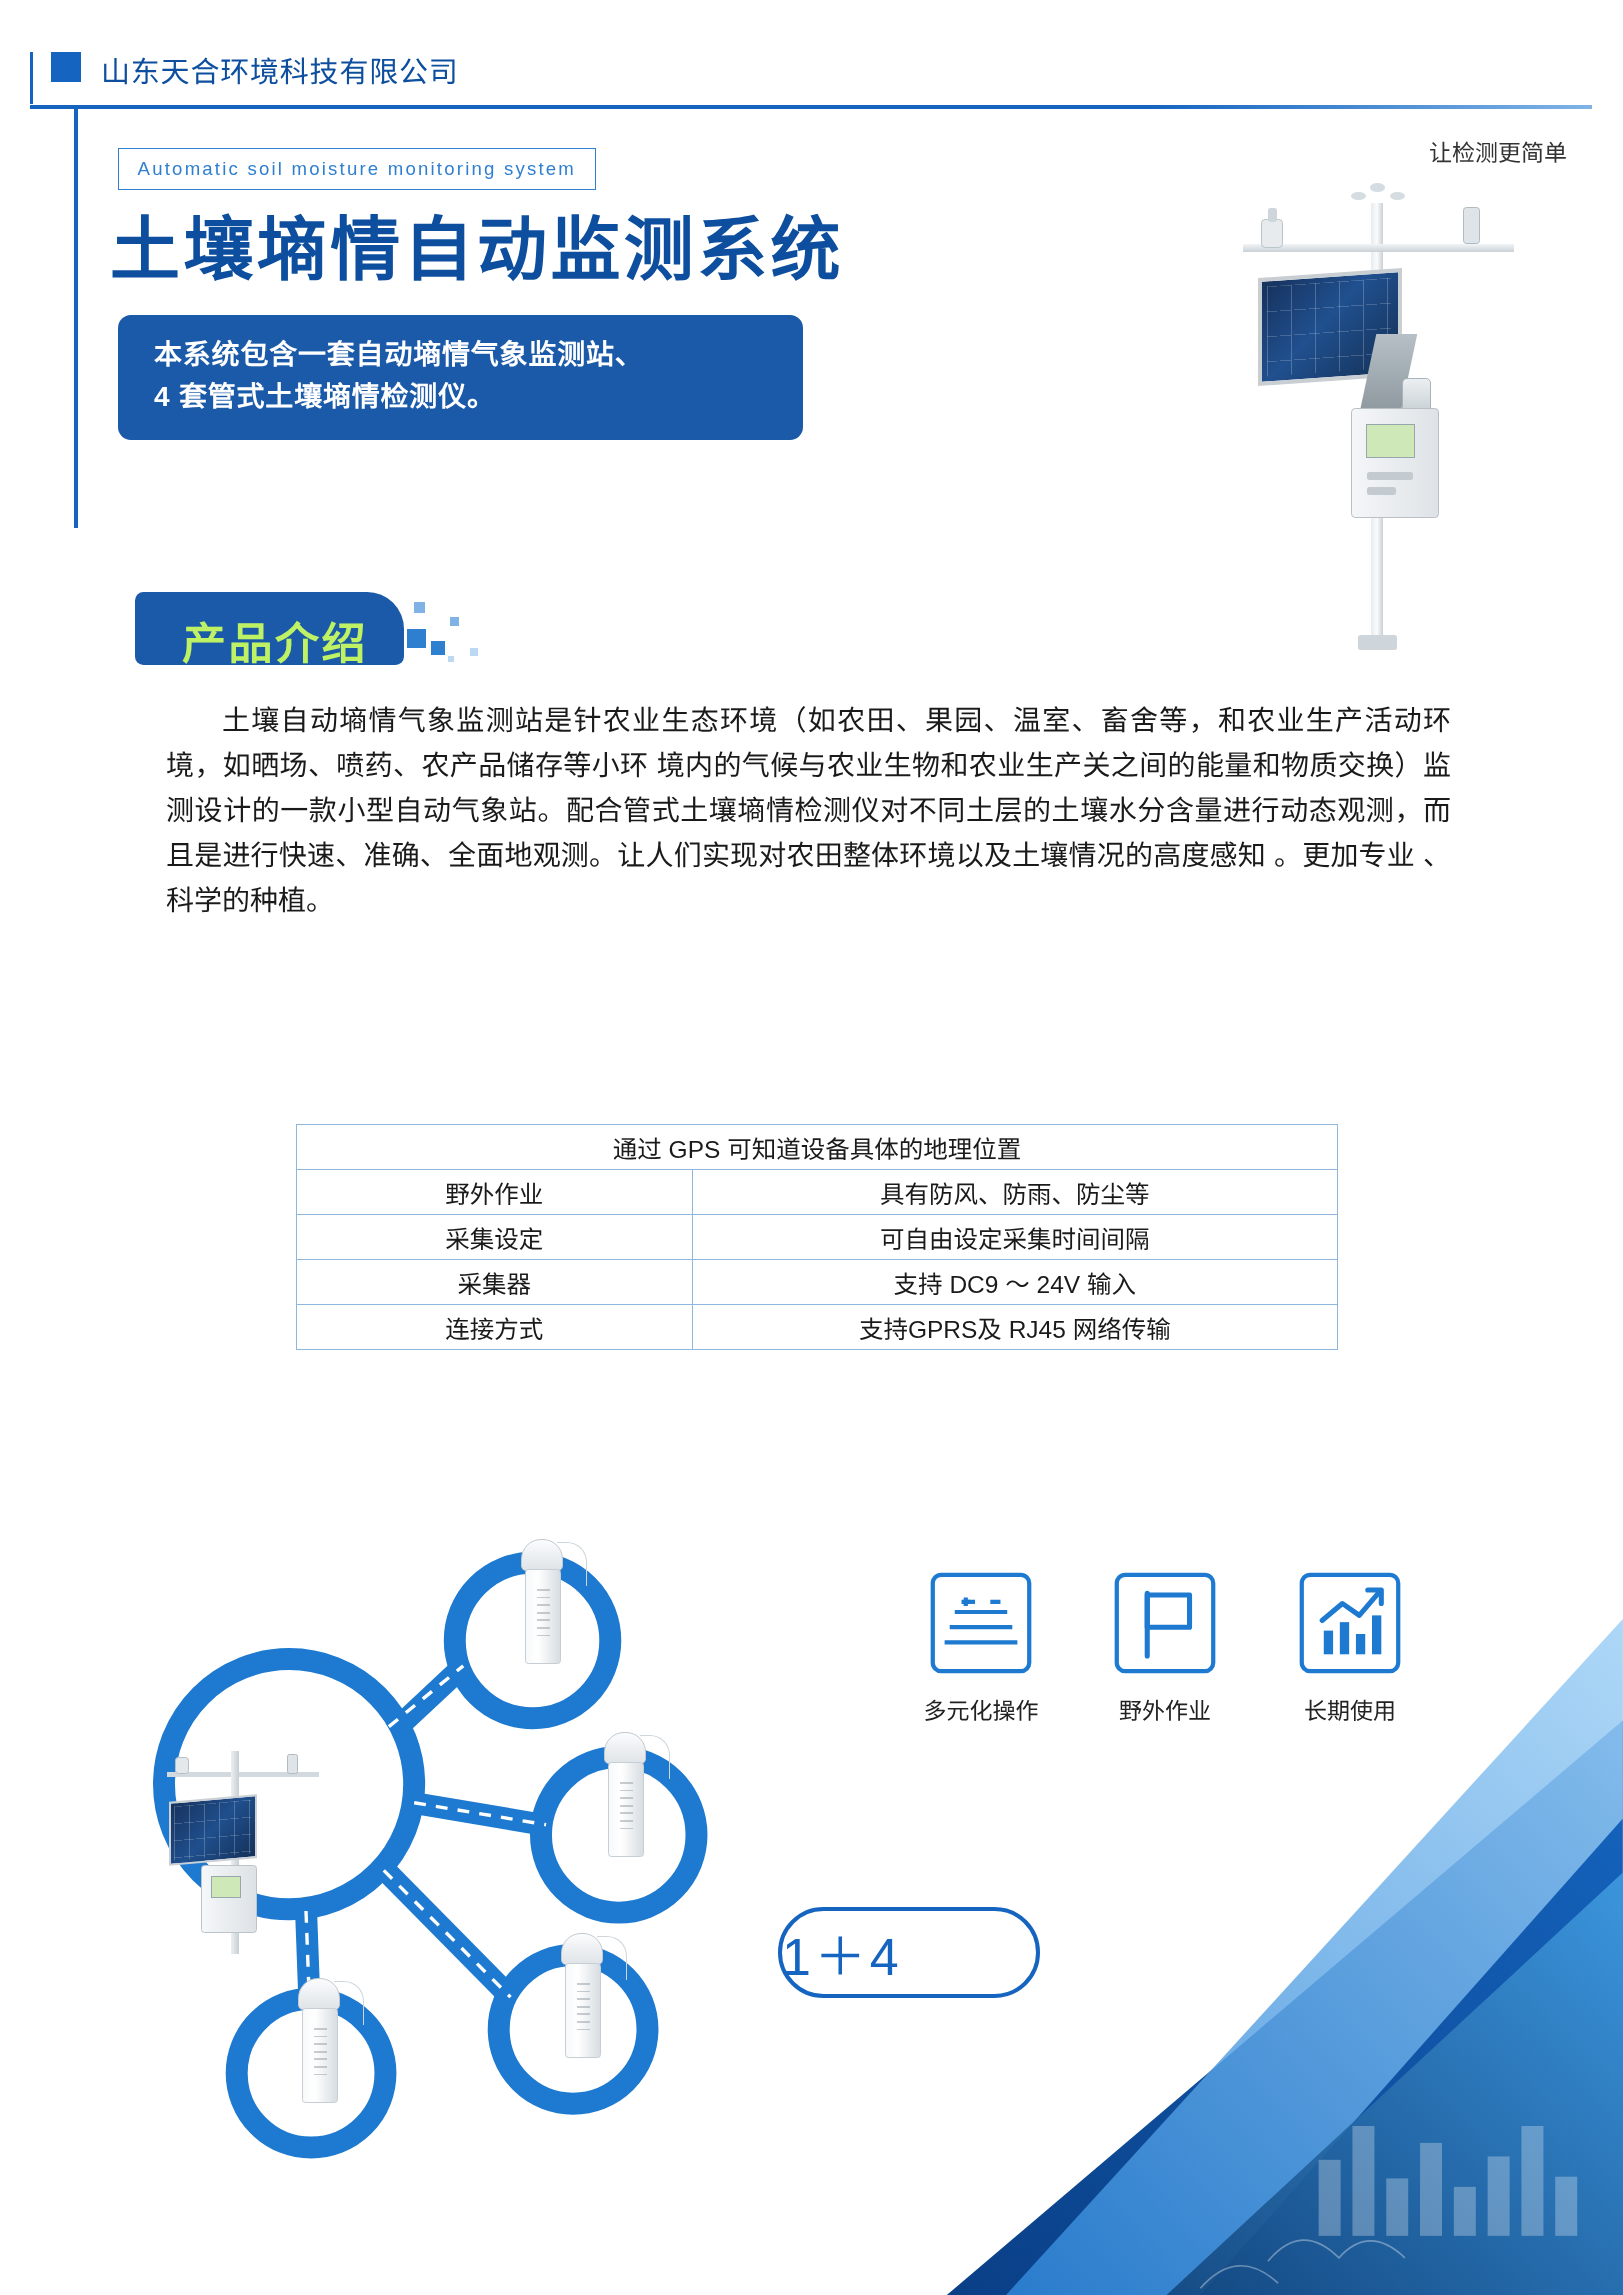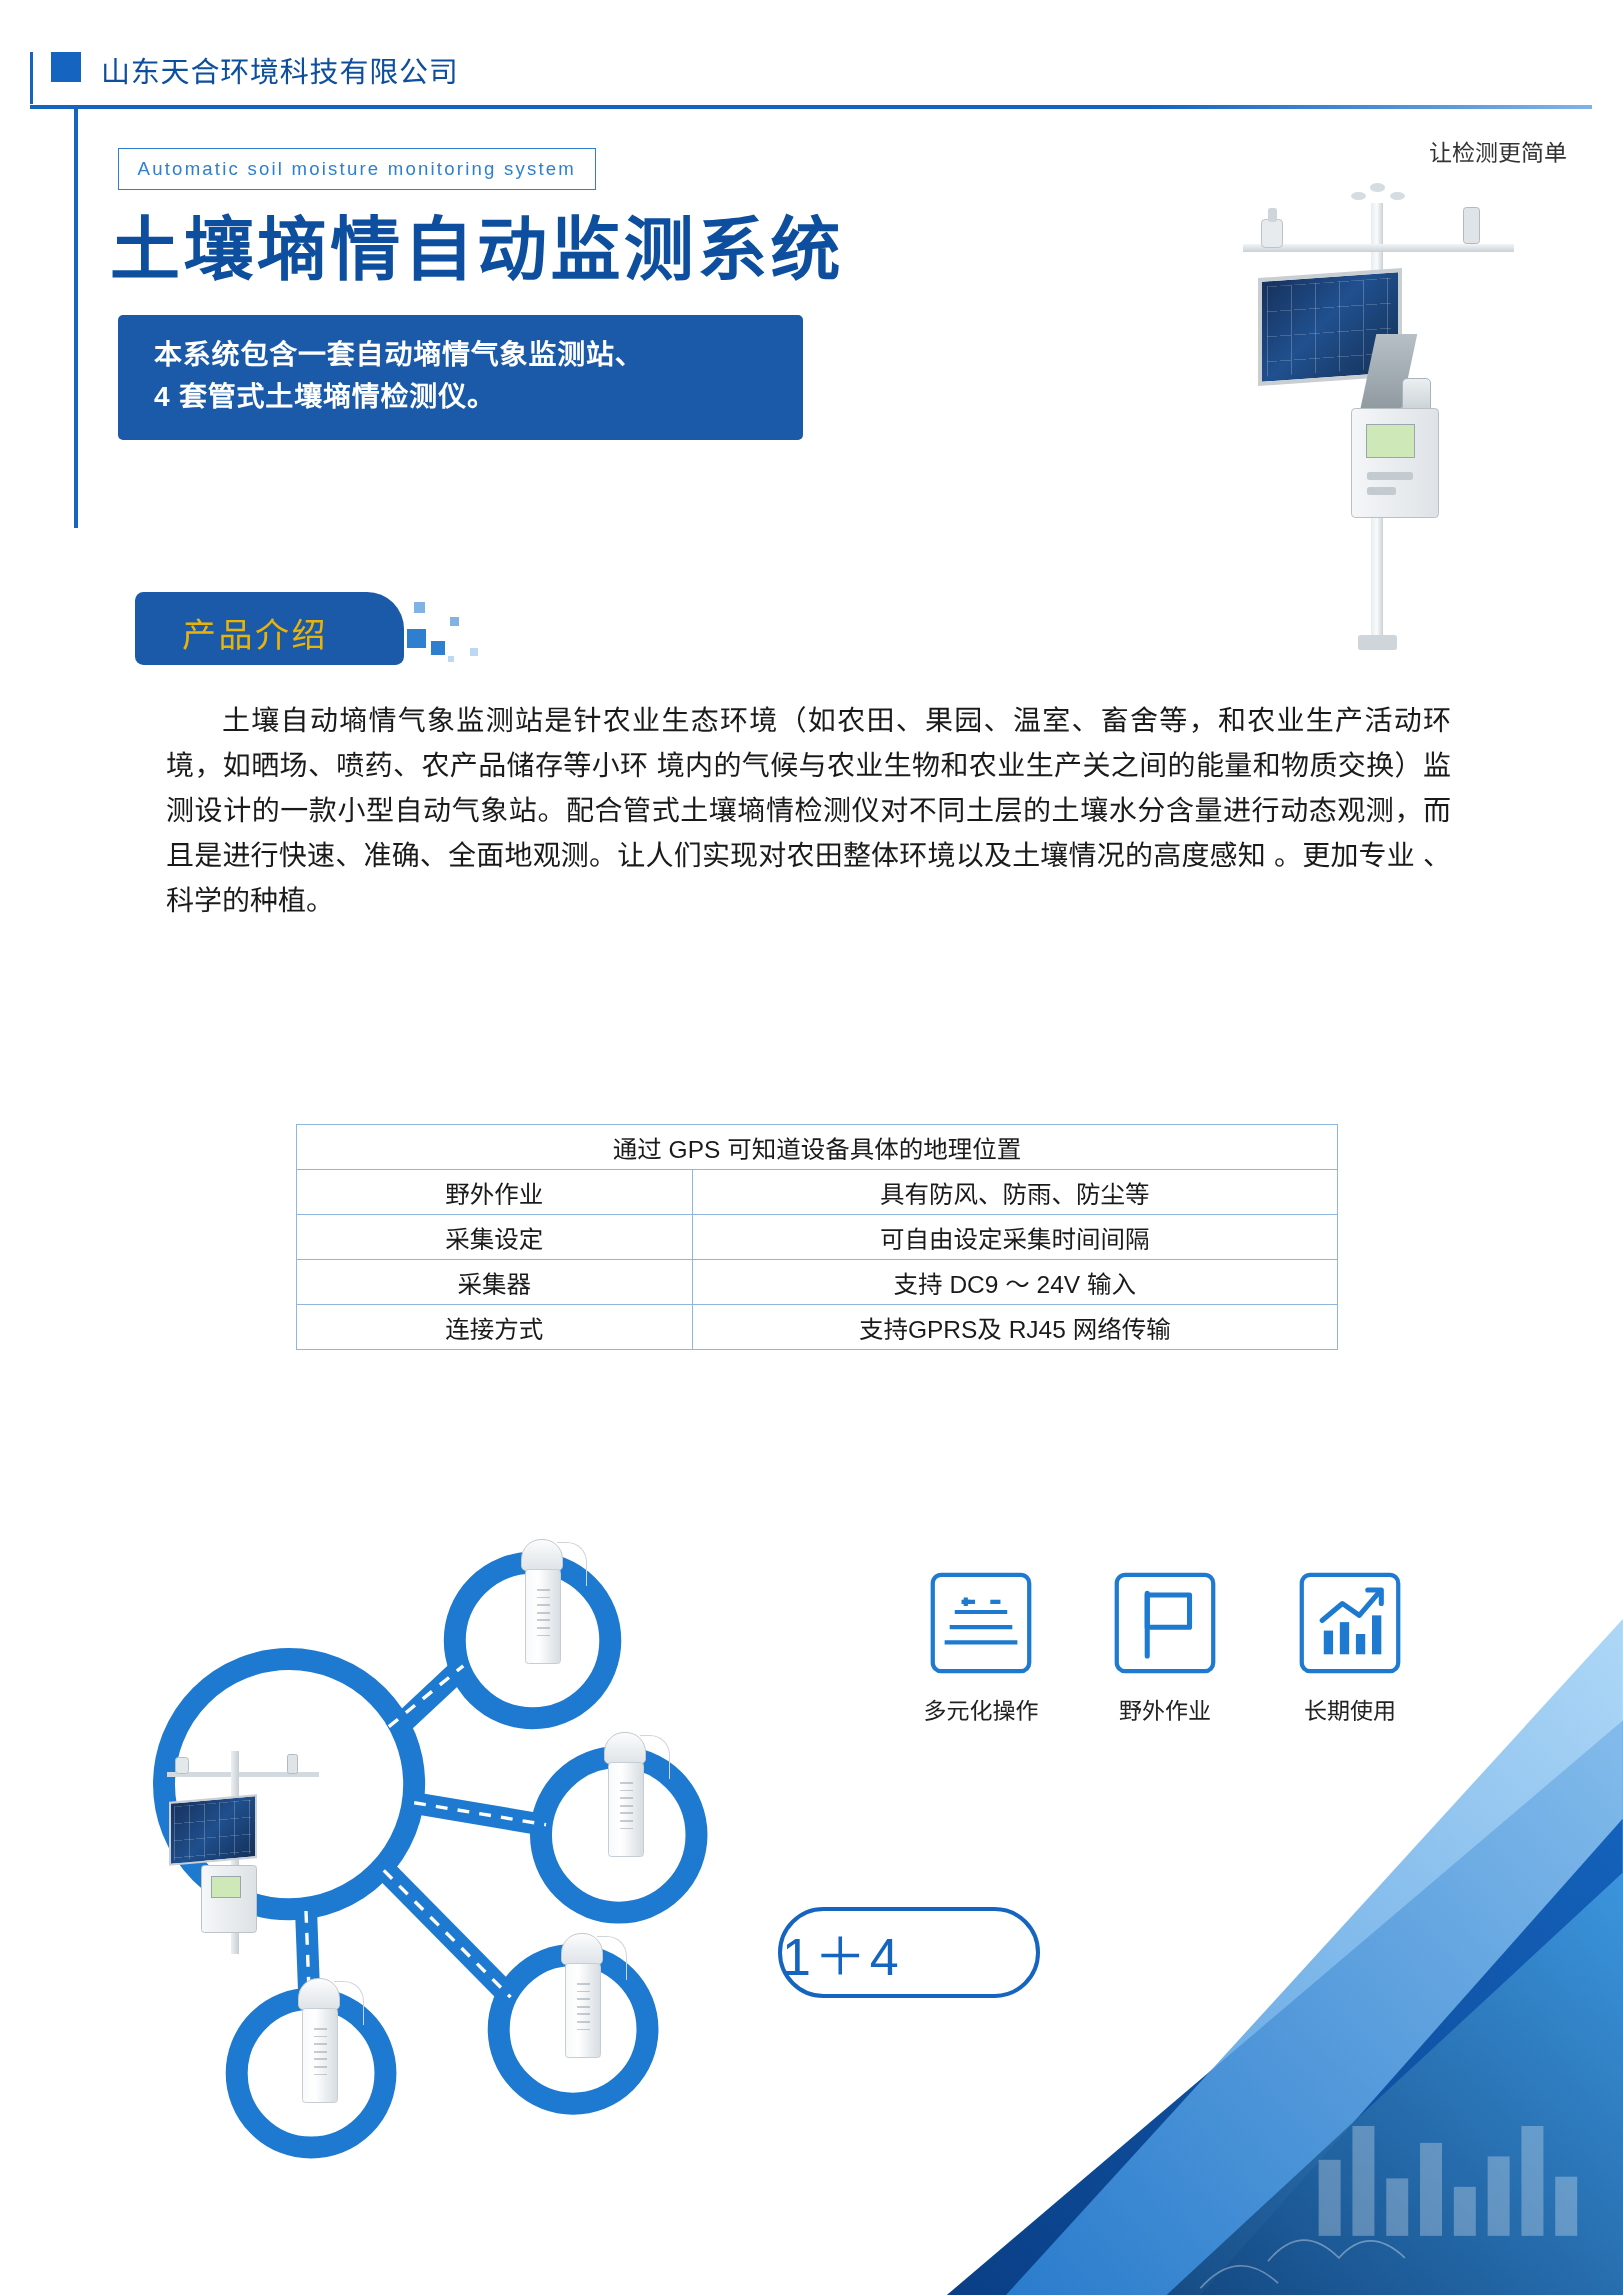"本系统包含一套自动墒情气象监测站、" .blue-banner { border-radius: 5px -> 13px }
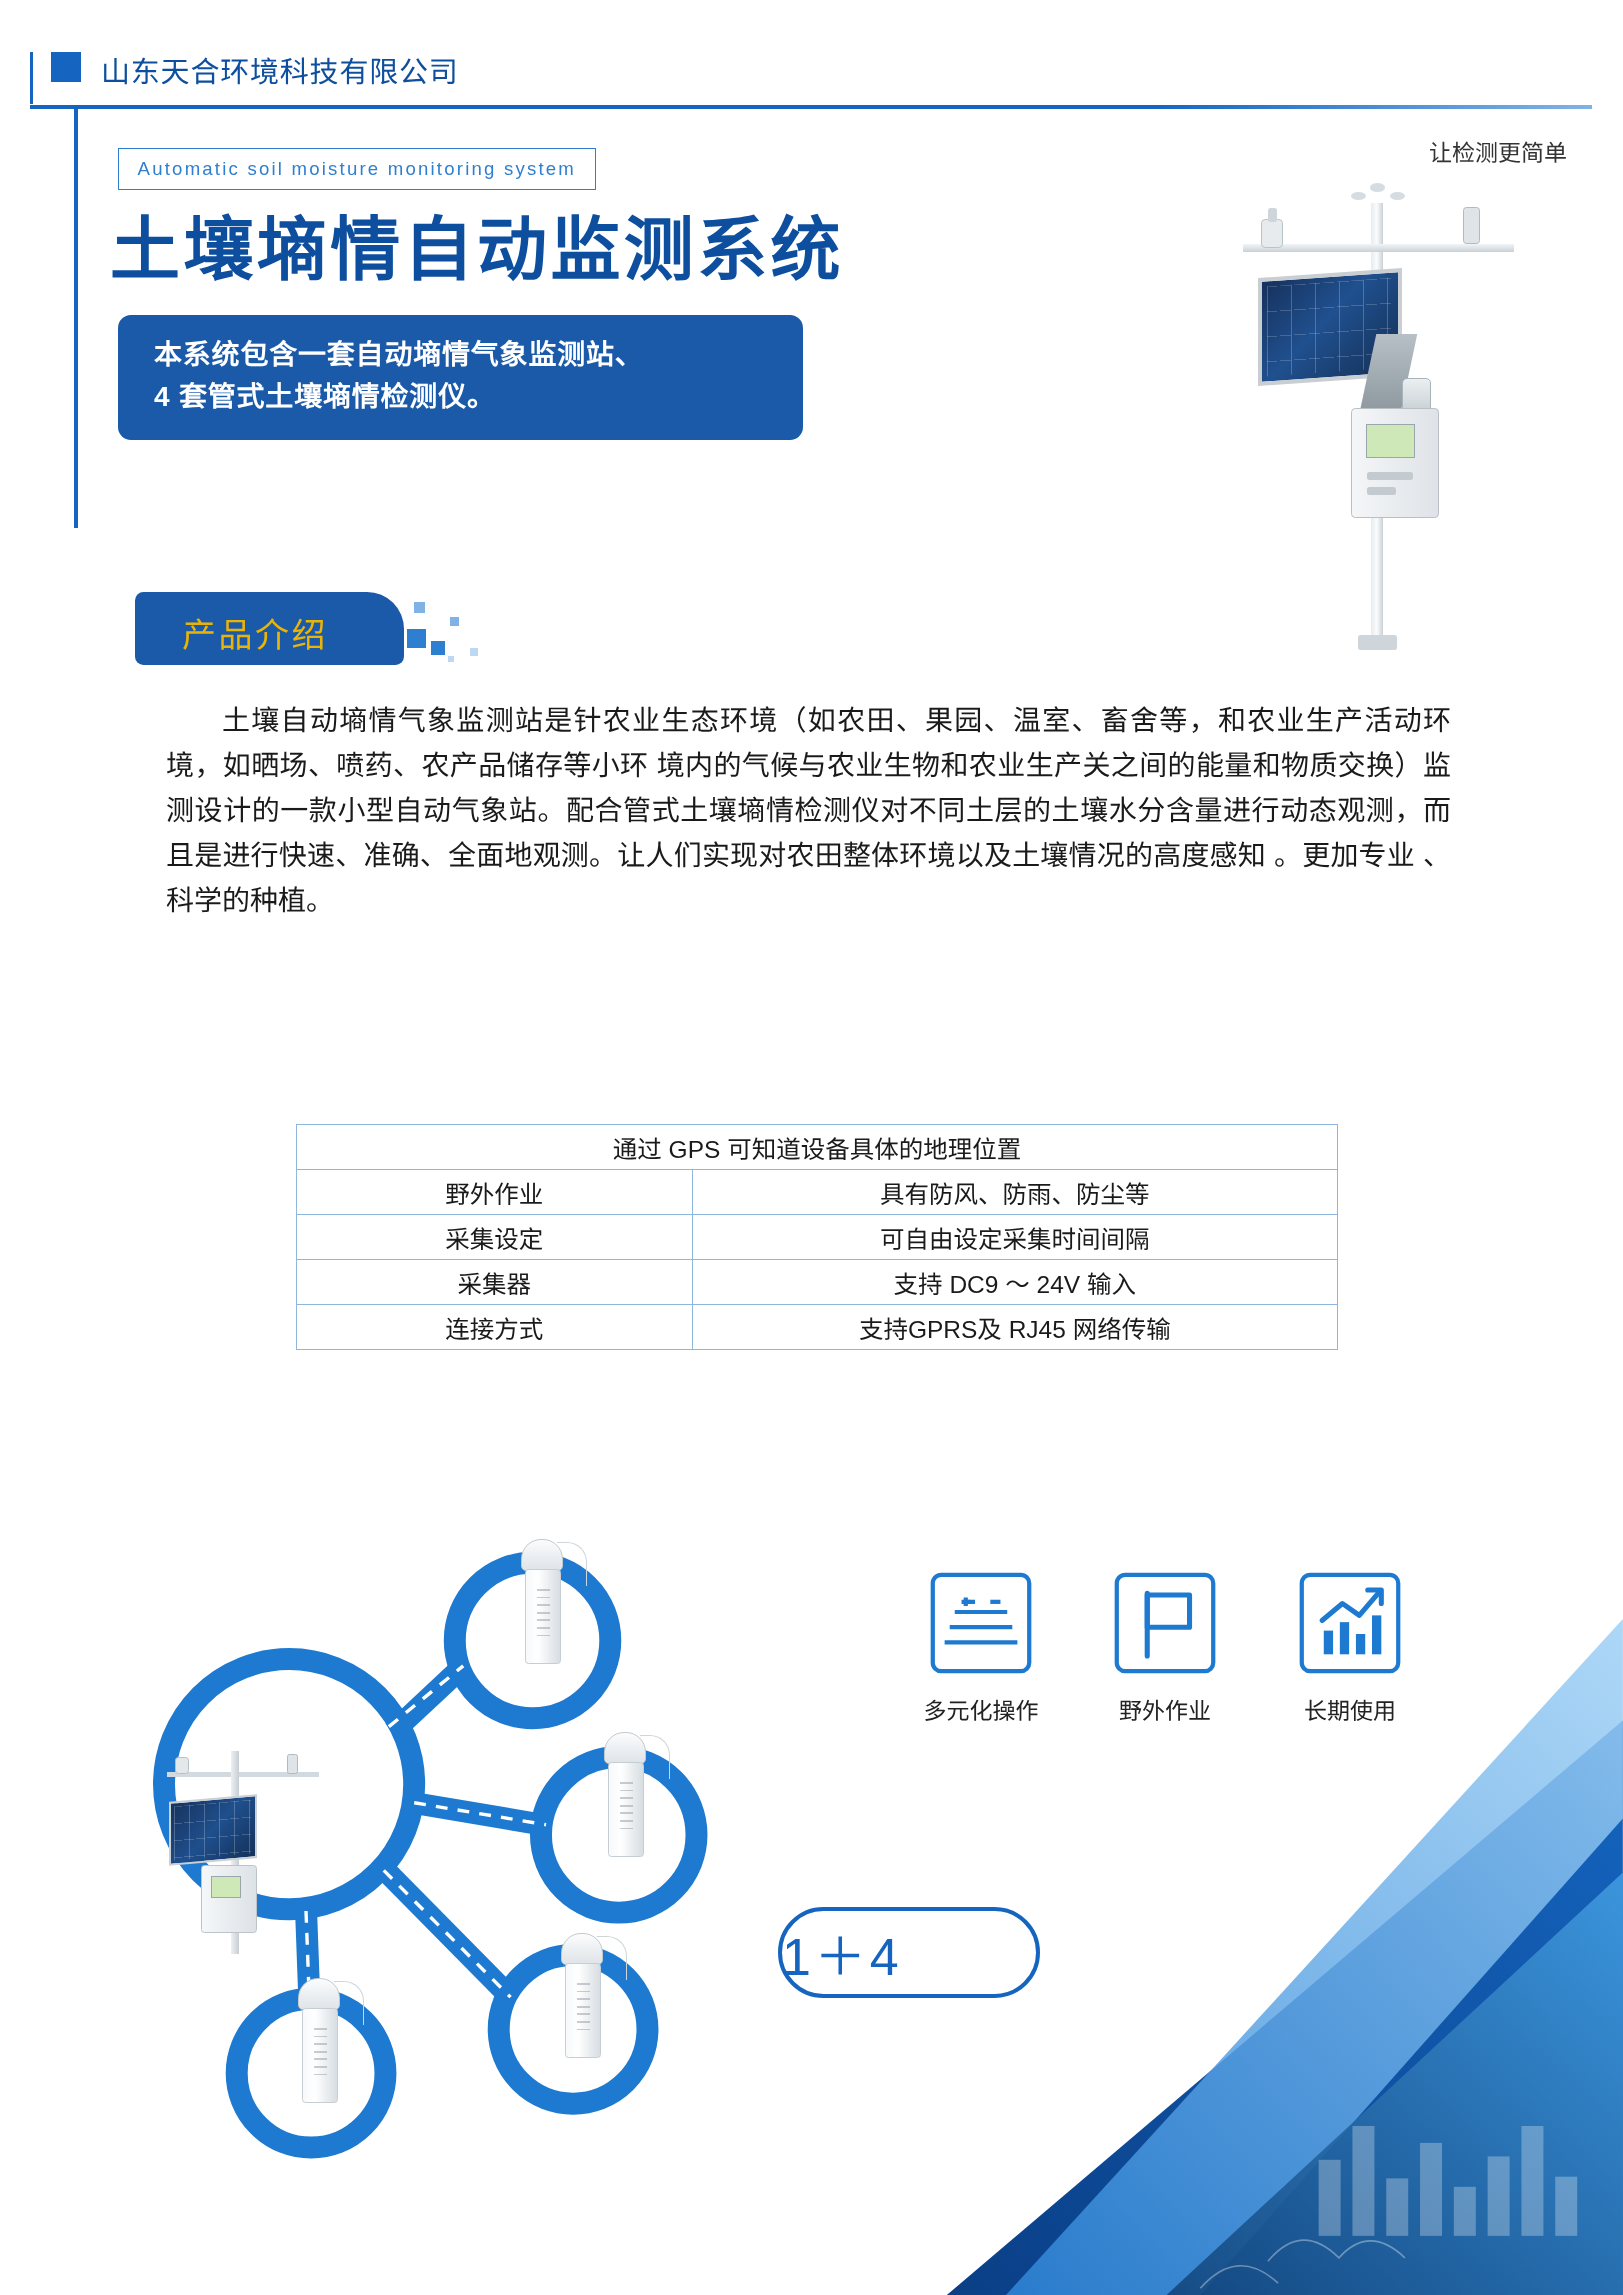"产品介绍" .sect .plate span { color: #eab308 -> #bef264; font-size: 34px -> 44px; font-weight: normal -> bold }
